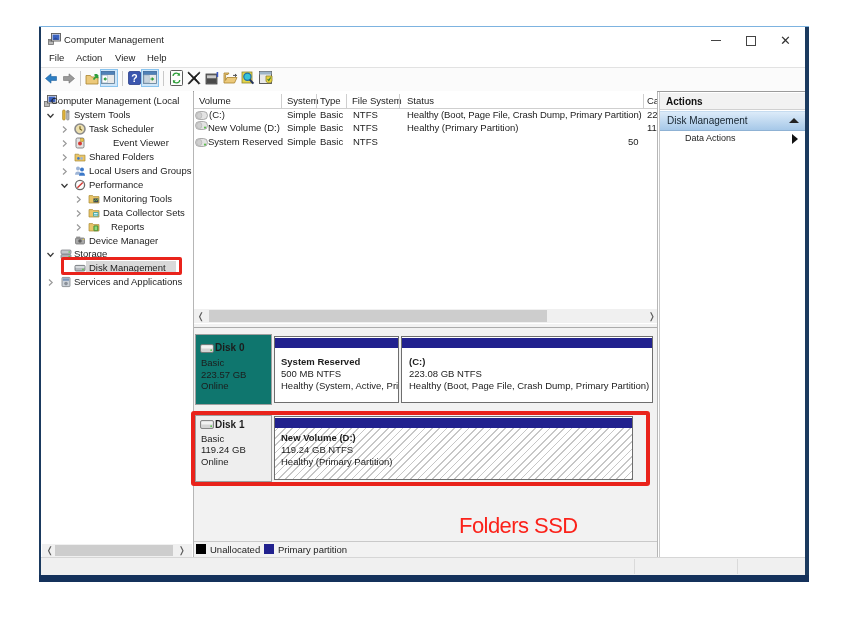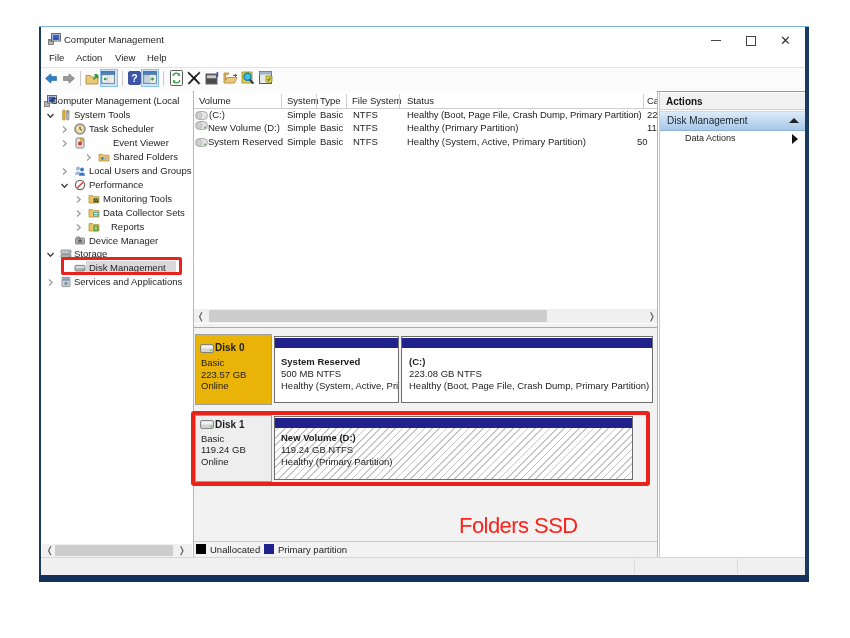"Healthy (System, Active, Primary" div.vc { html: <div>Healthy (System, Active, Primary Partition)</div> -> none }
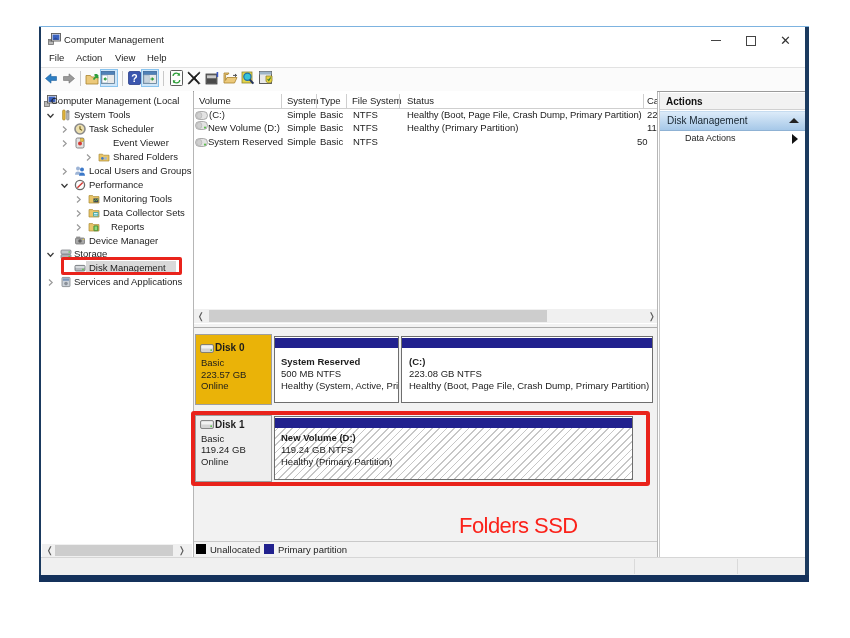"50" div.vc { left: 443px -> 434px }
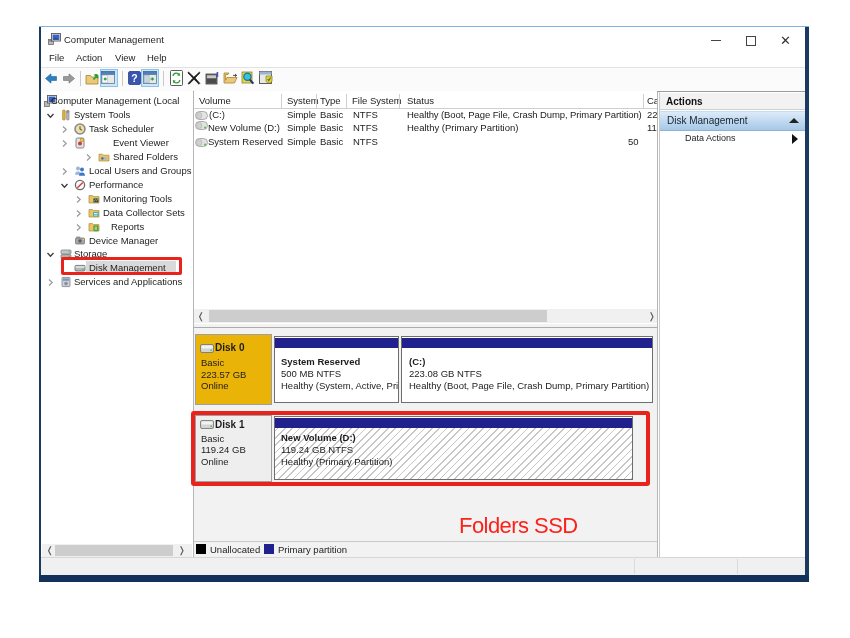"Shared Folders" div.tr { margin-left: 24px -> none }
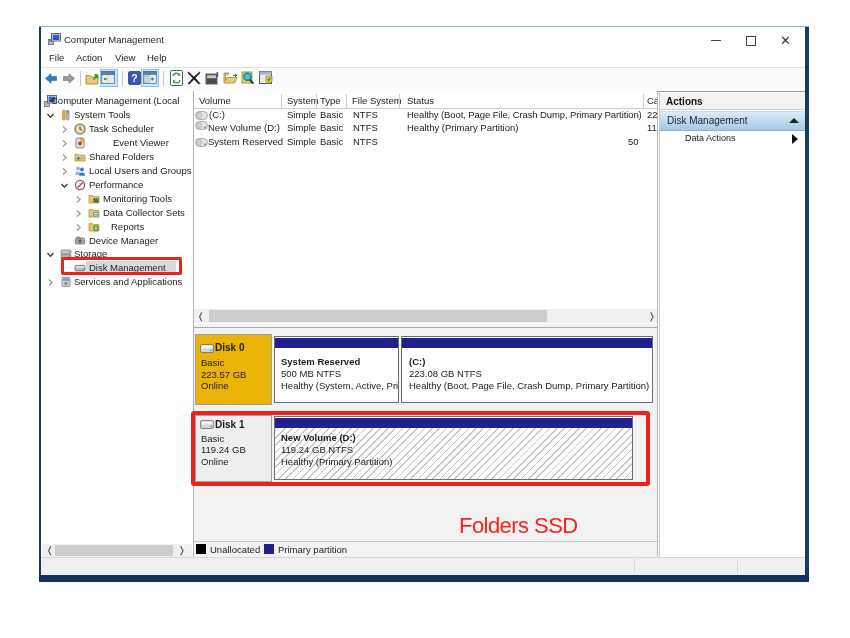"Disk 0" div.a { background: #eab308 -> #0f766e }
